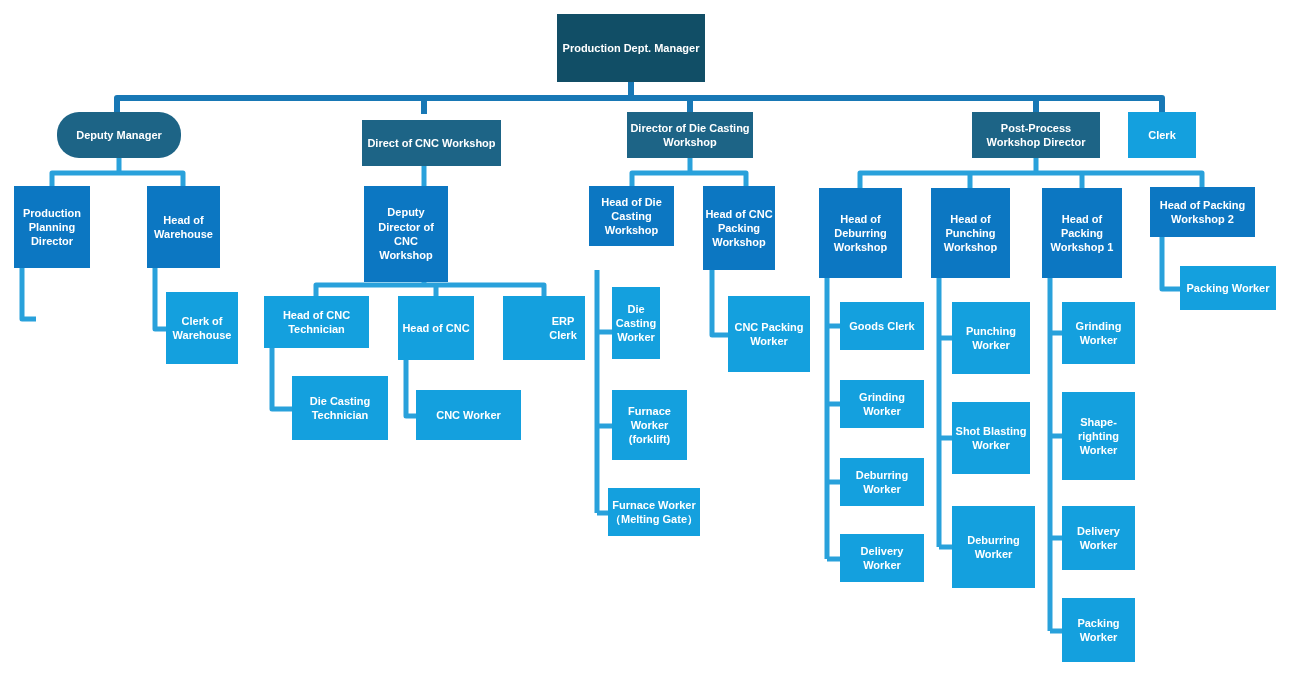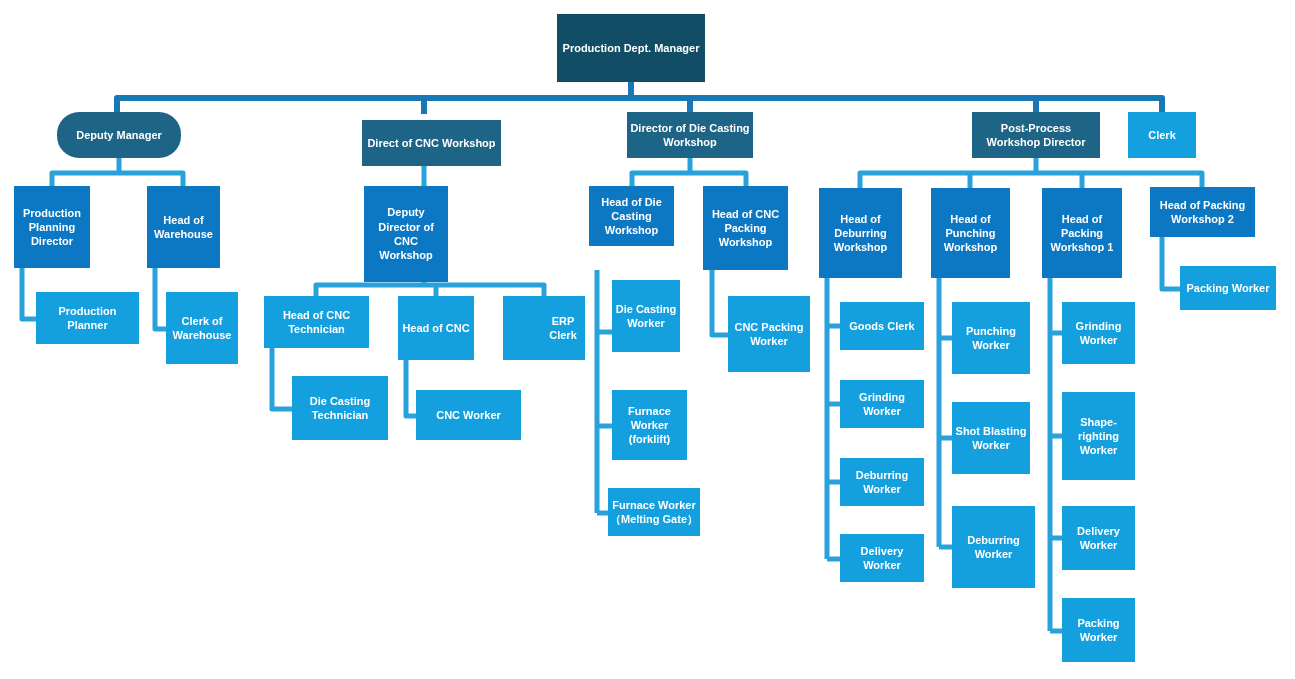"Head of CNC Packing Workshop" div.node { width: 85px -> 72px }
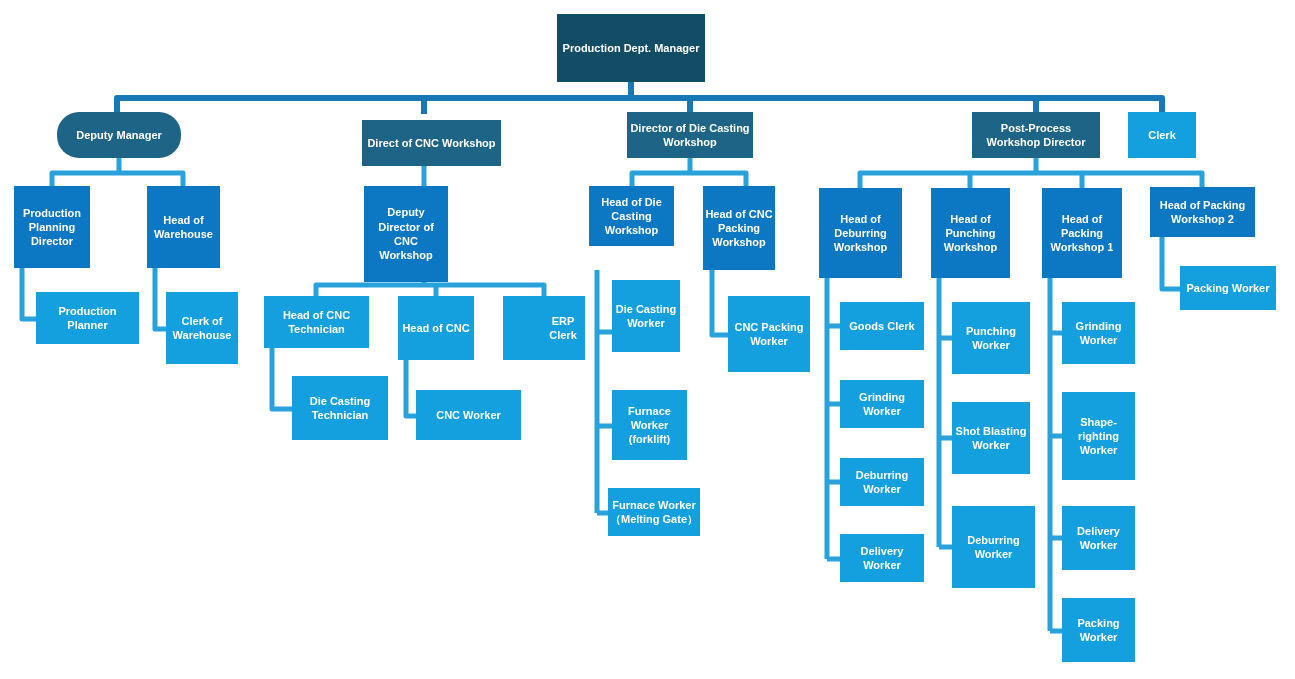"Production Planner" div.node { html: <div>Production Planner</div> -> none }
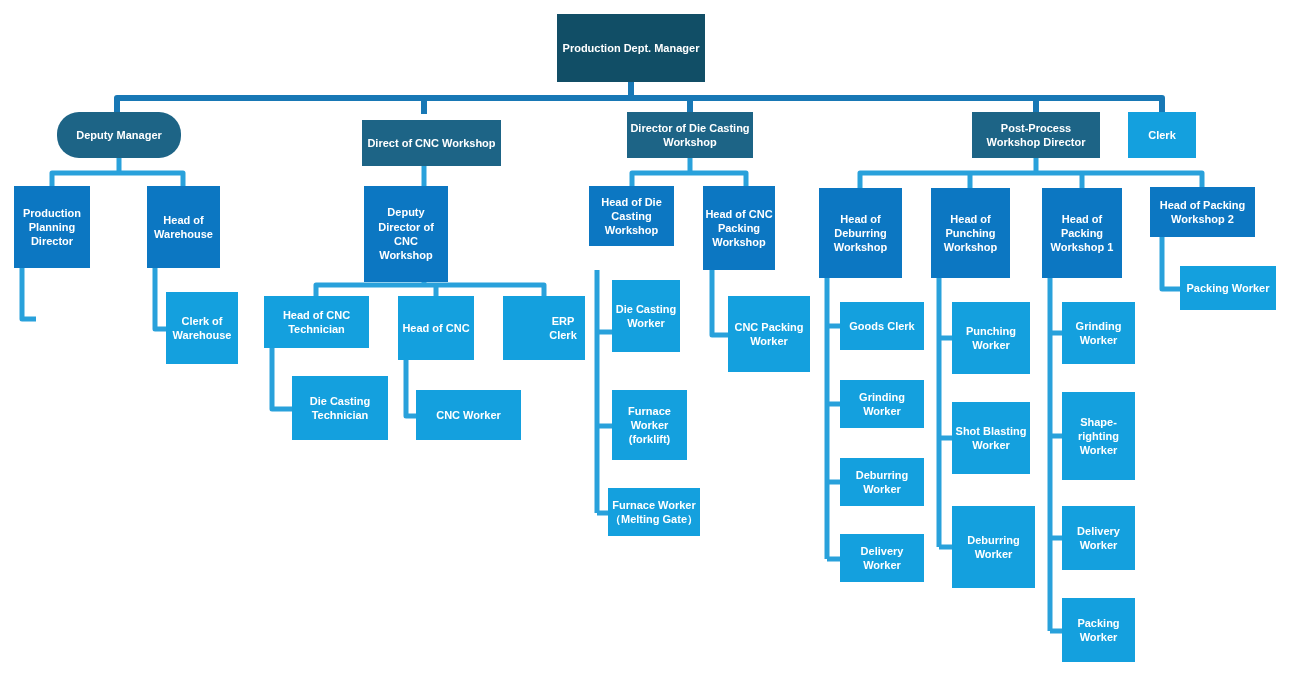"Die Casting Worker" div.node { top: 280px -> 287px; width: 68px -> 48px }
